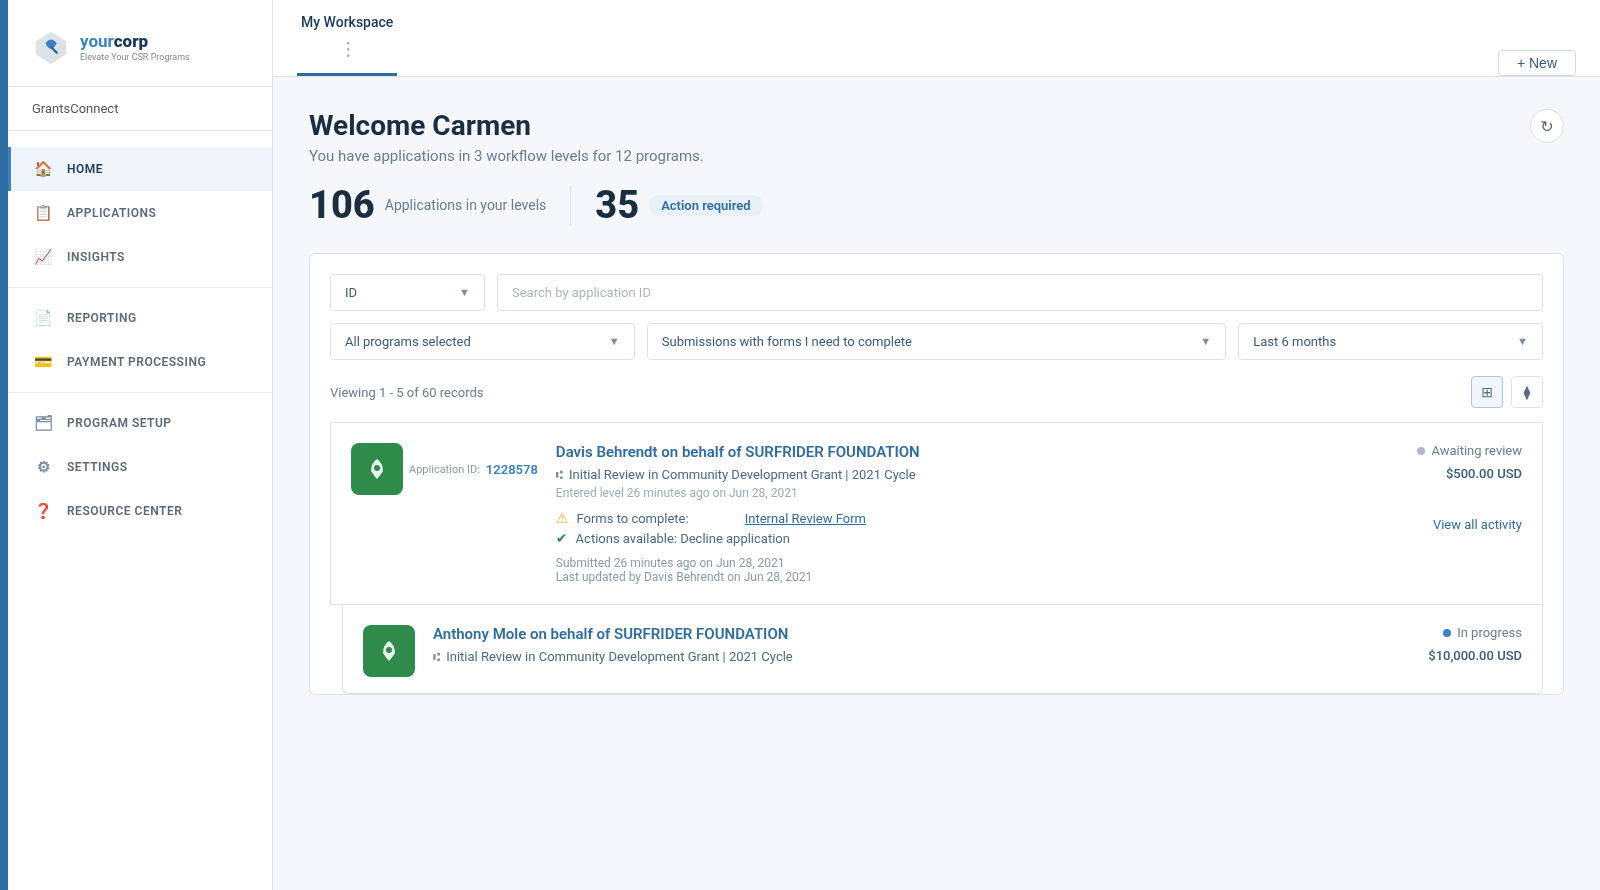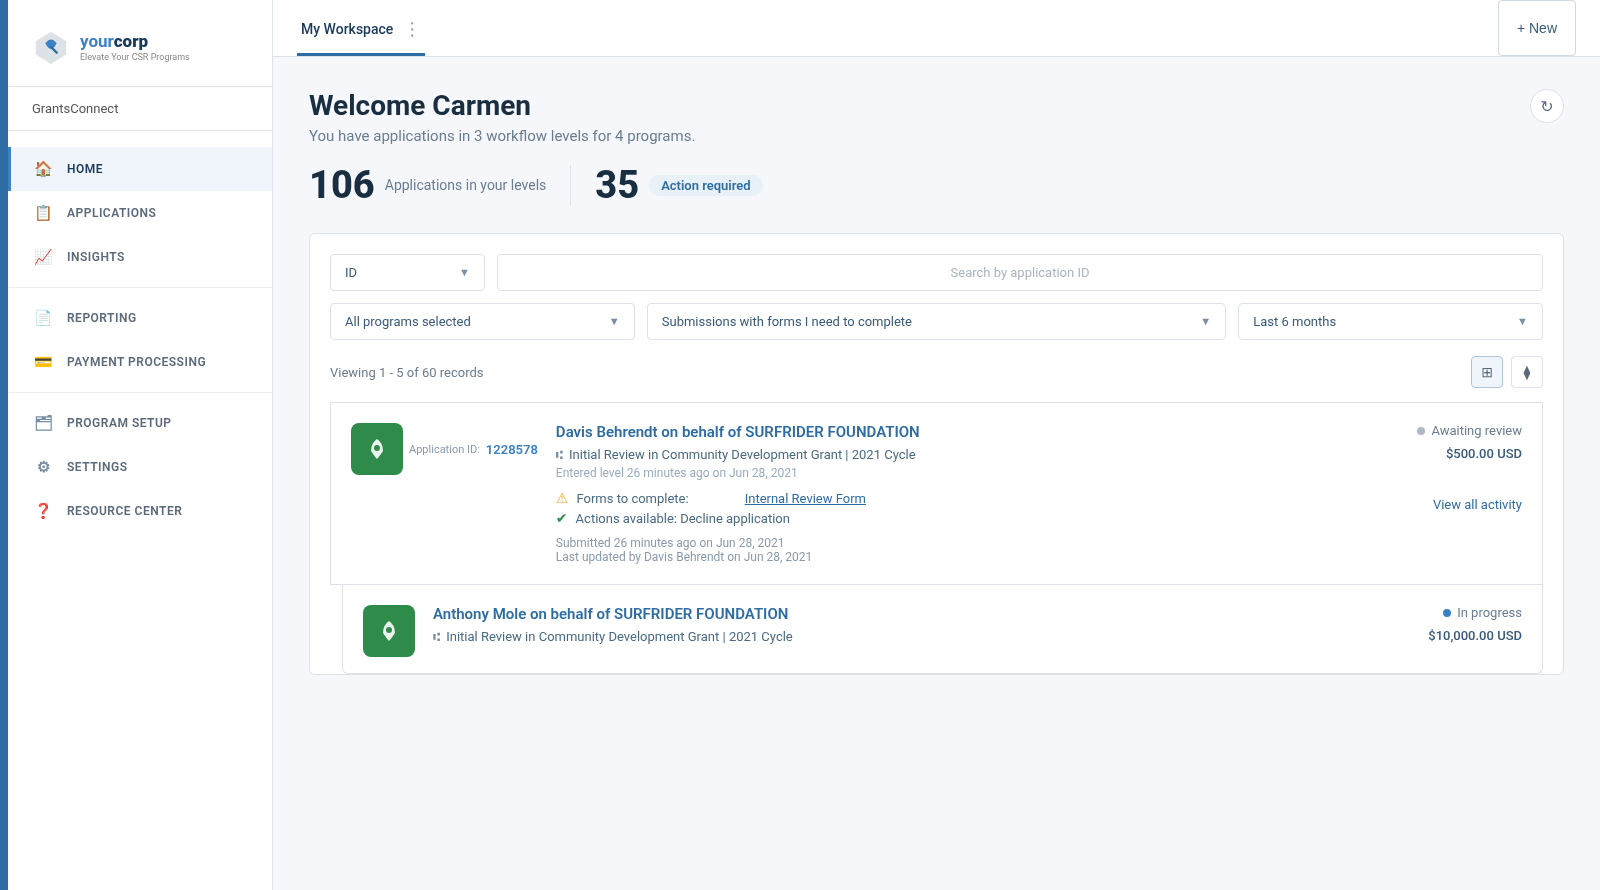"My Workspace" .tab-item { flex-direction: none -> column }
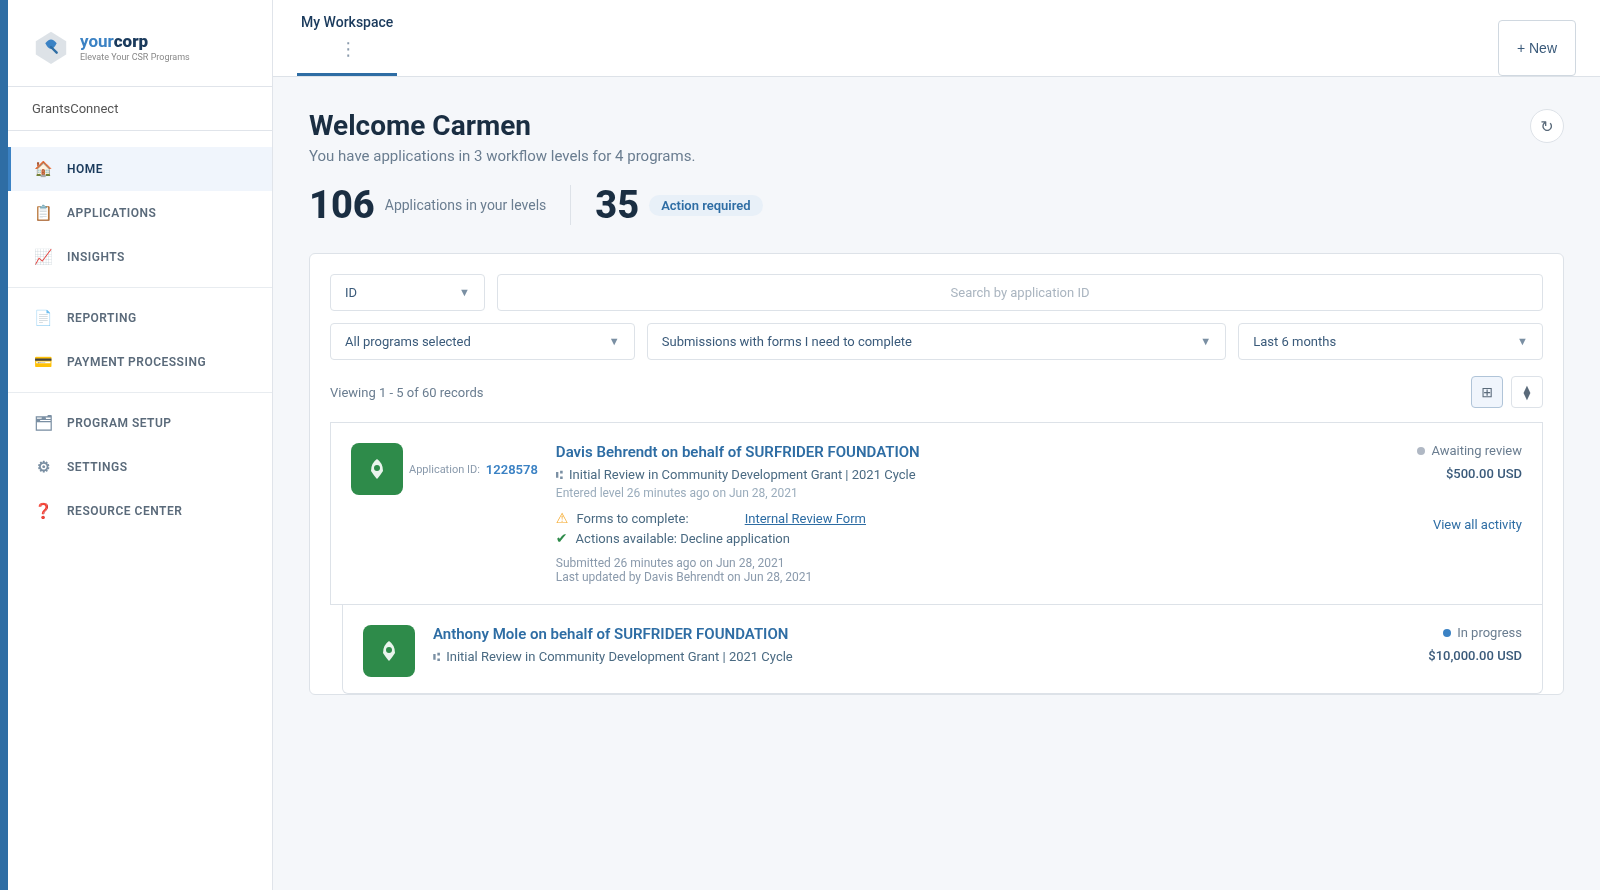"+ New" .new-btn { padding: 19px 18px -> 4px 18px }
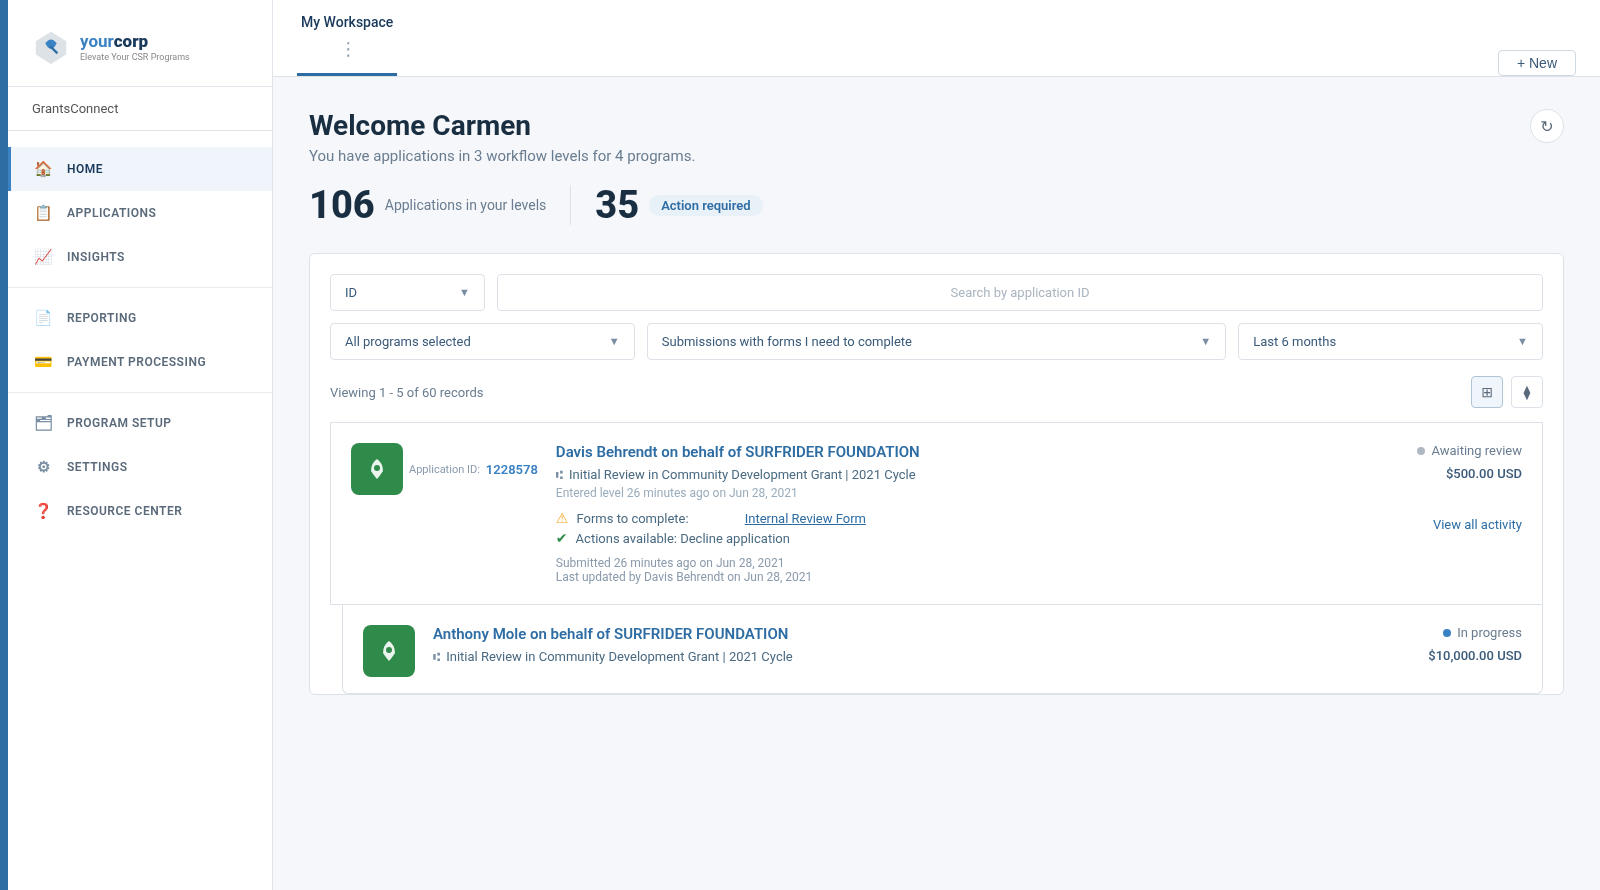"You have applications in 3" p.welcome-subtitle { text: 4 -> 12 }
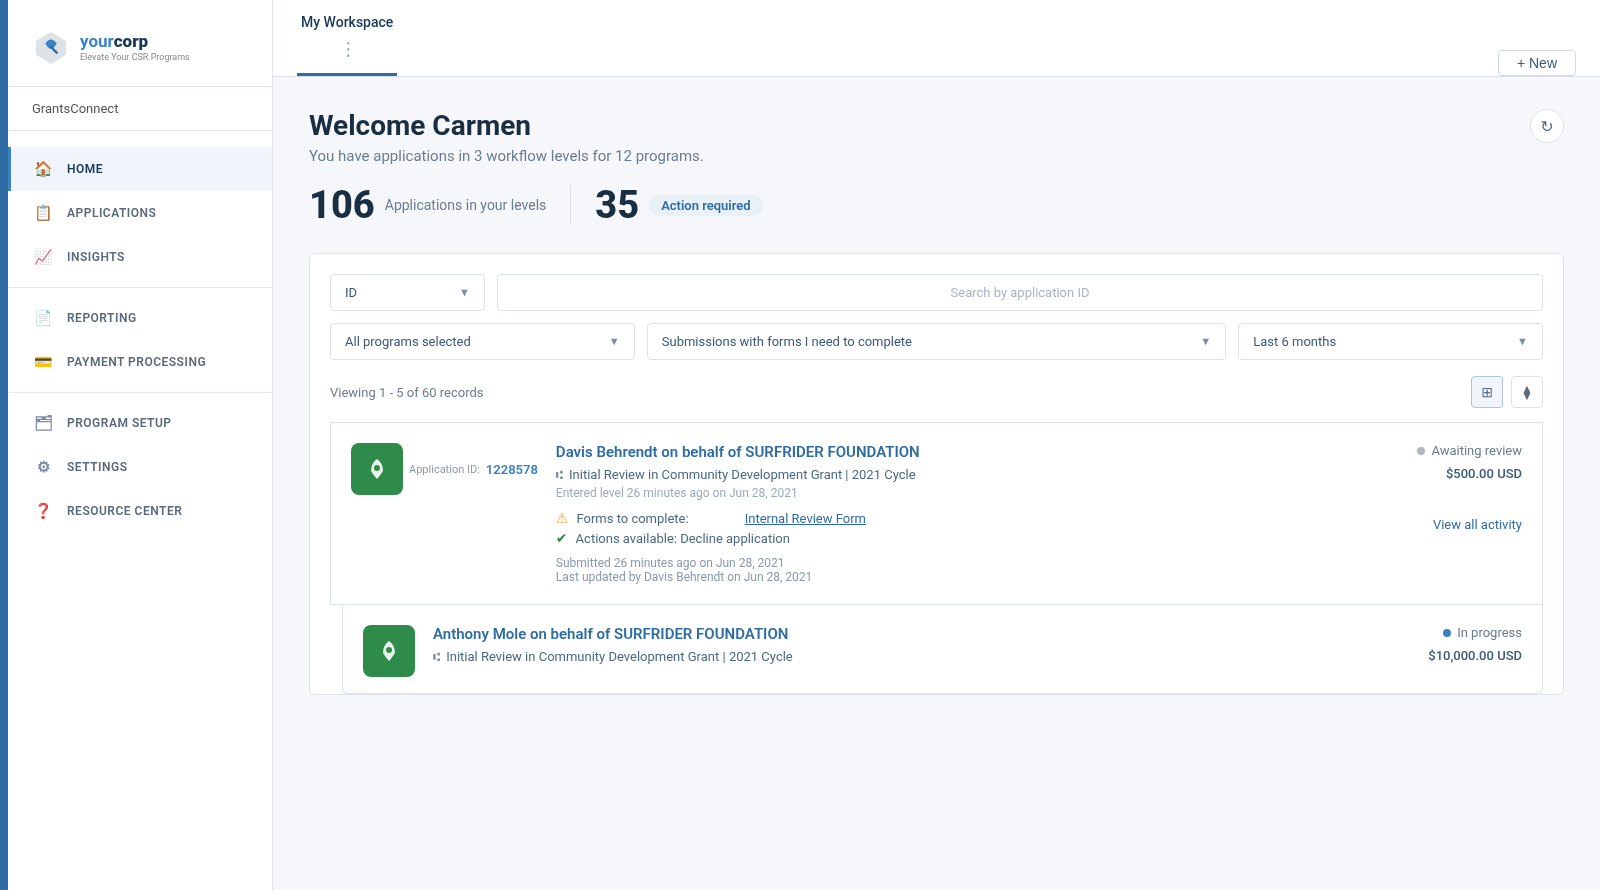"Search by application ID" .filter-search { justify-content: center -> none }
